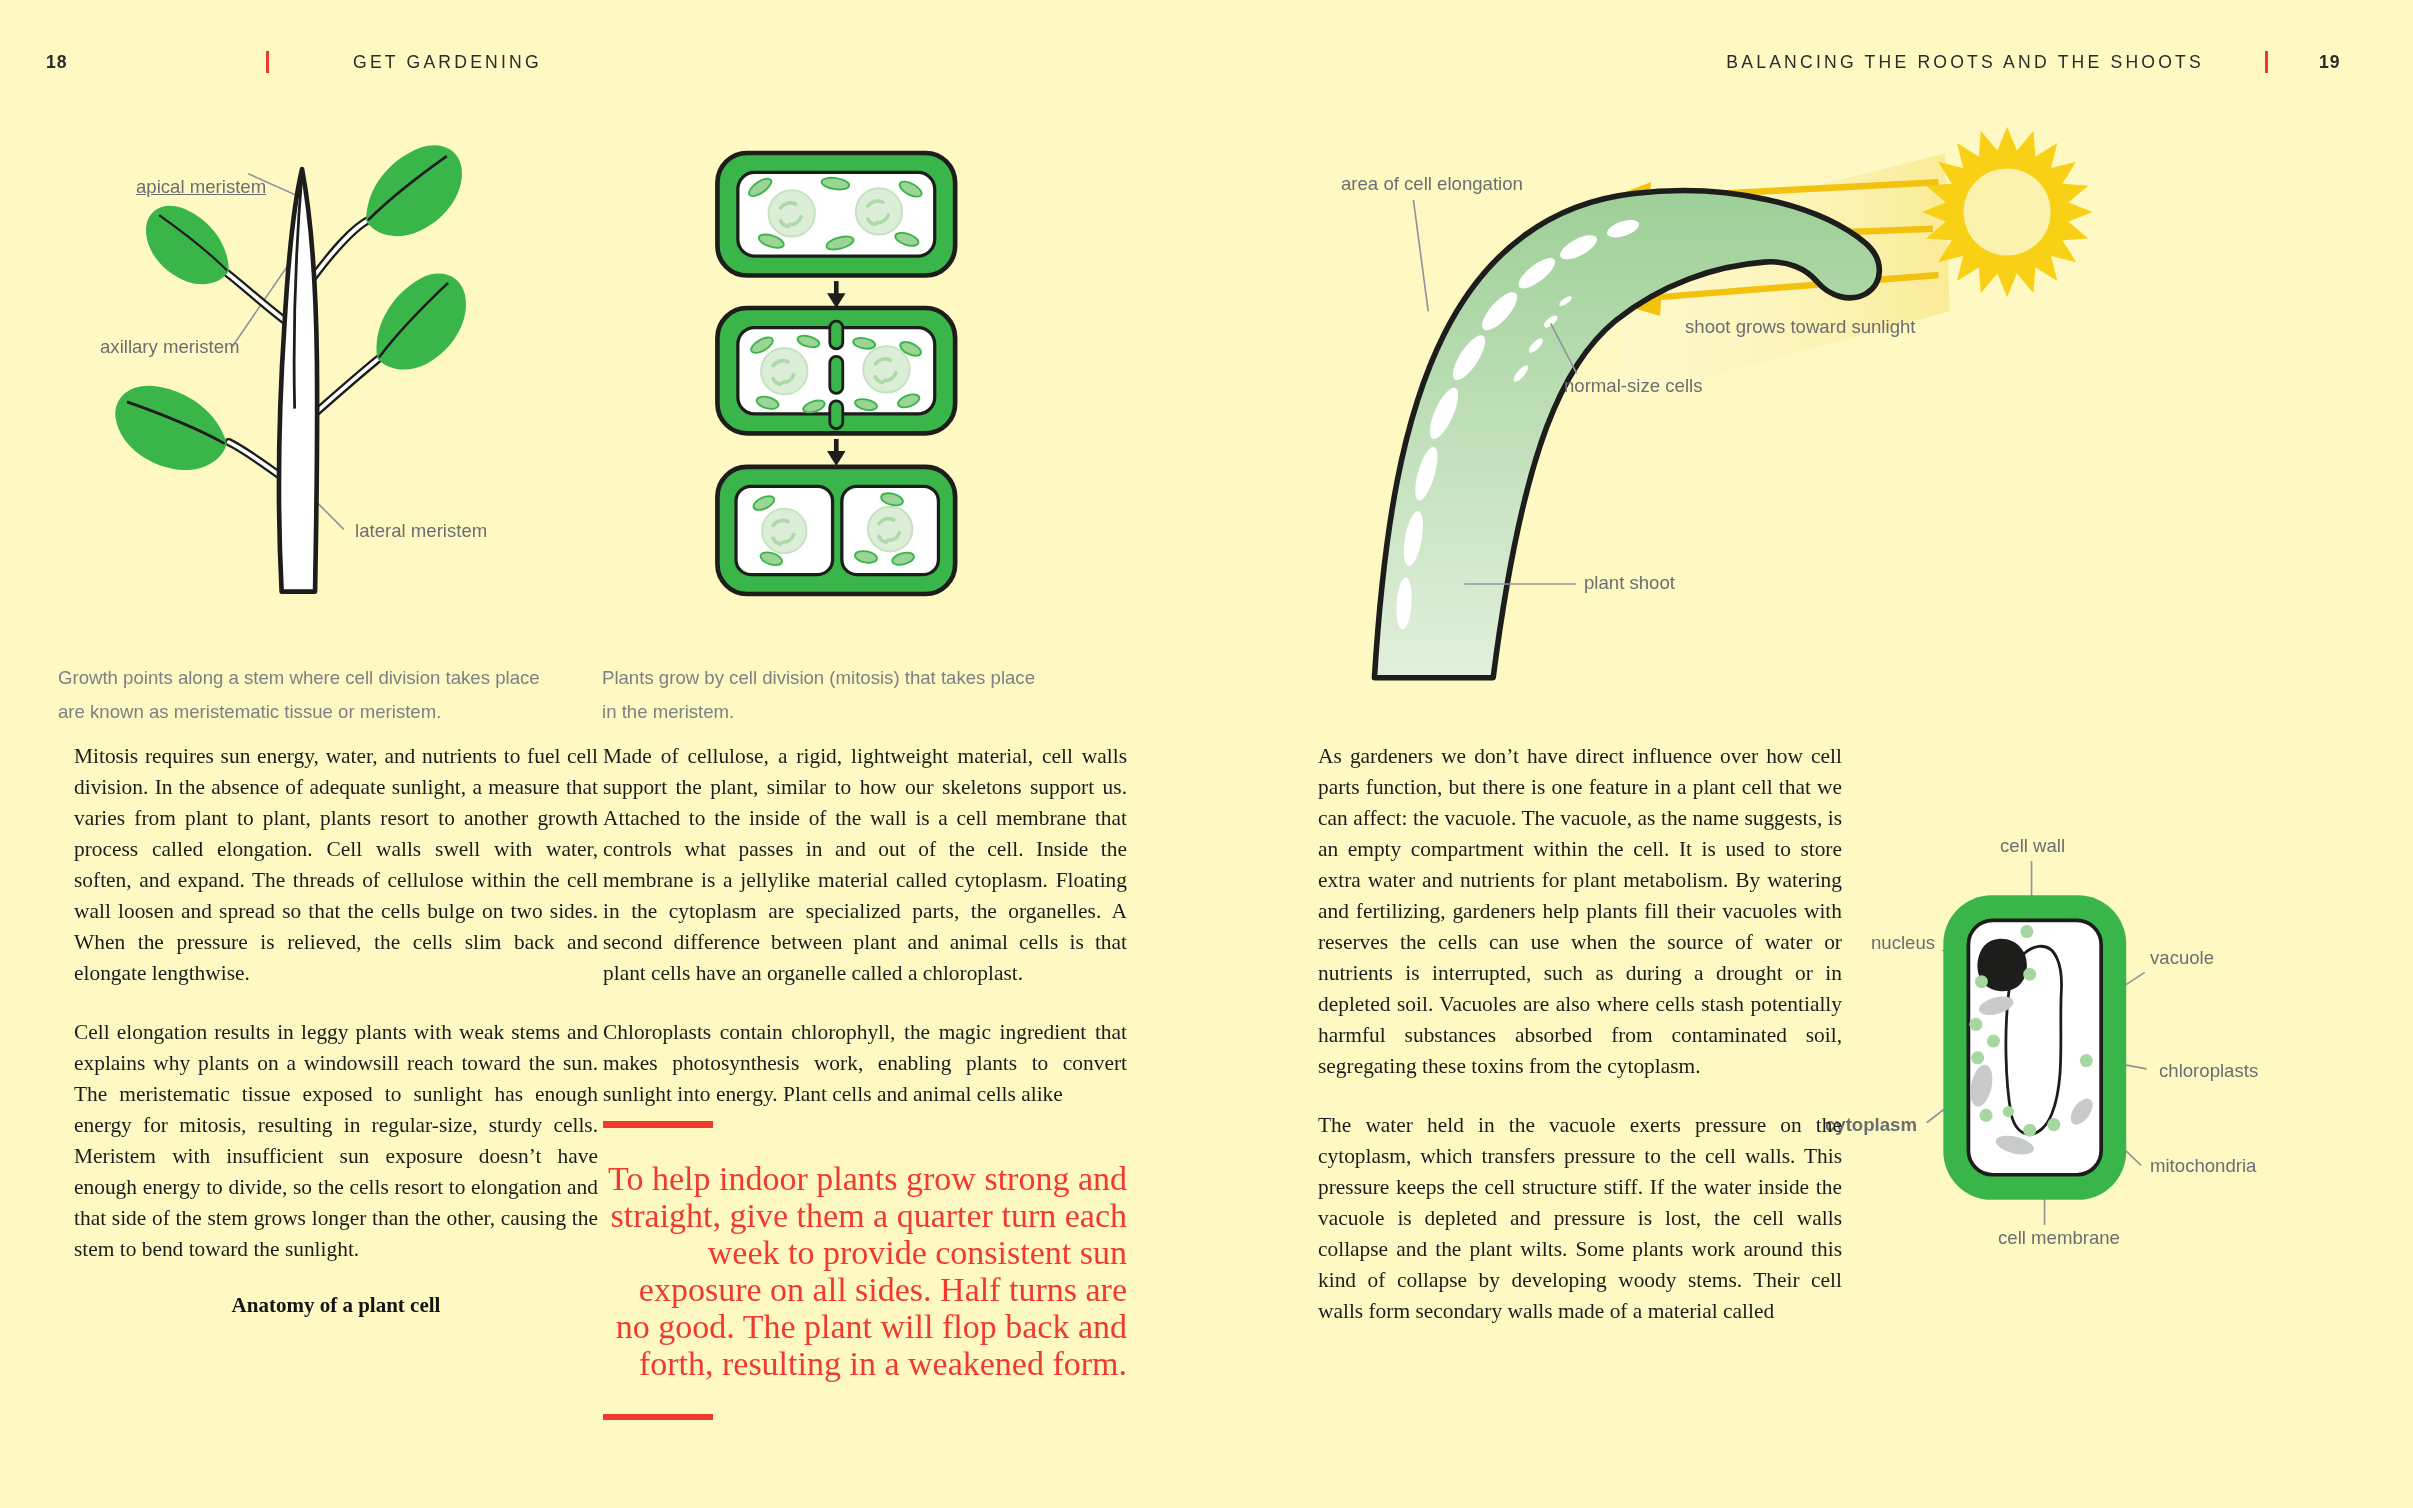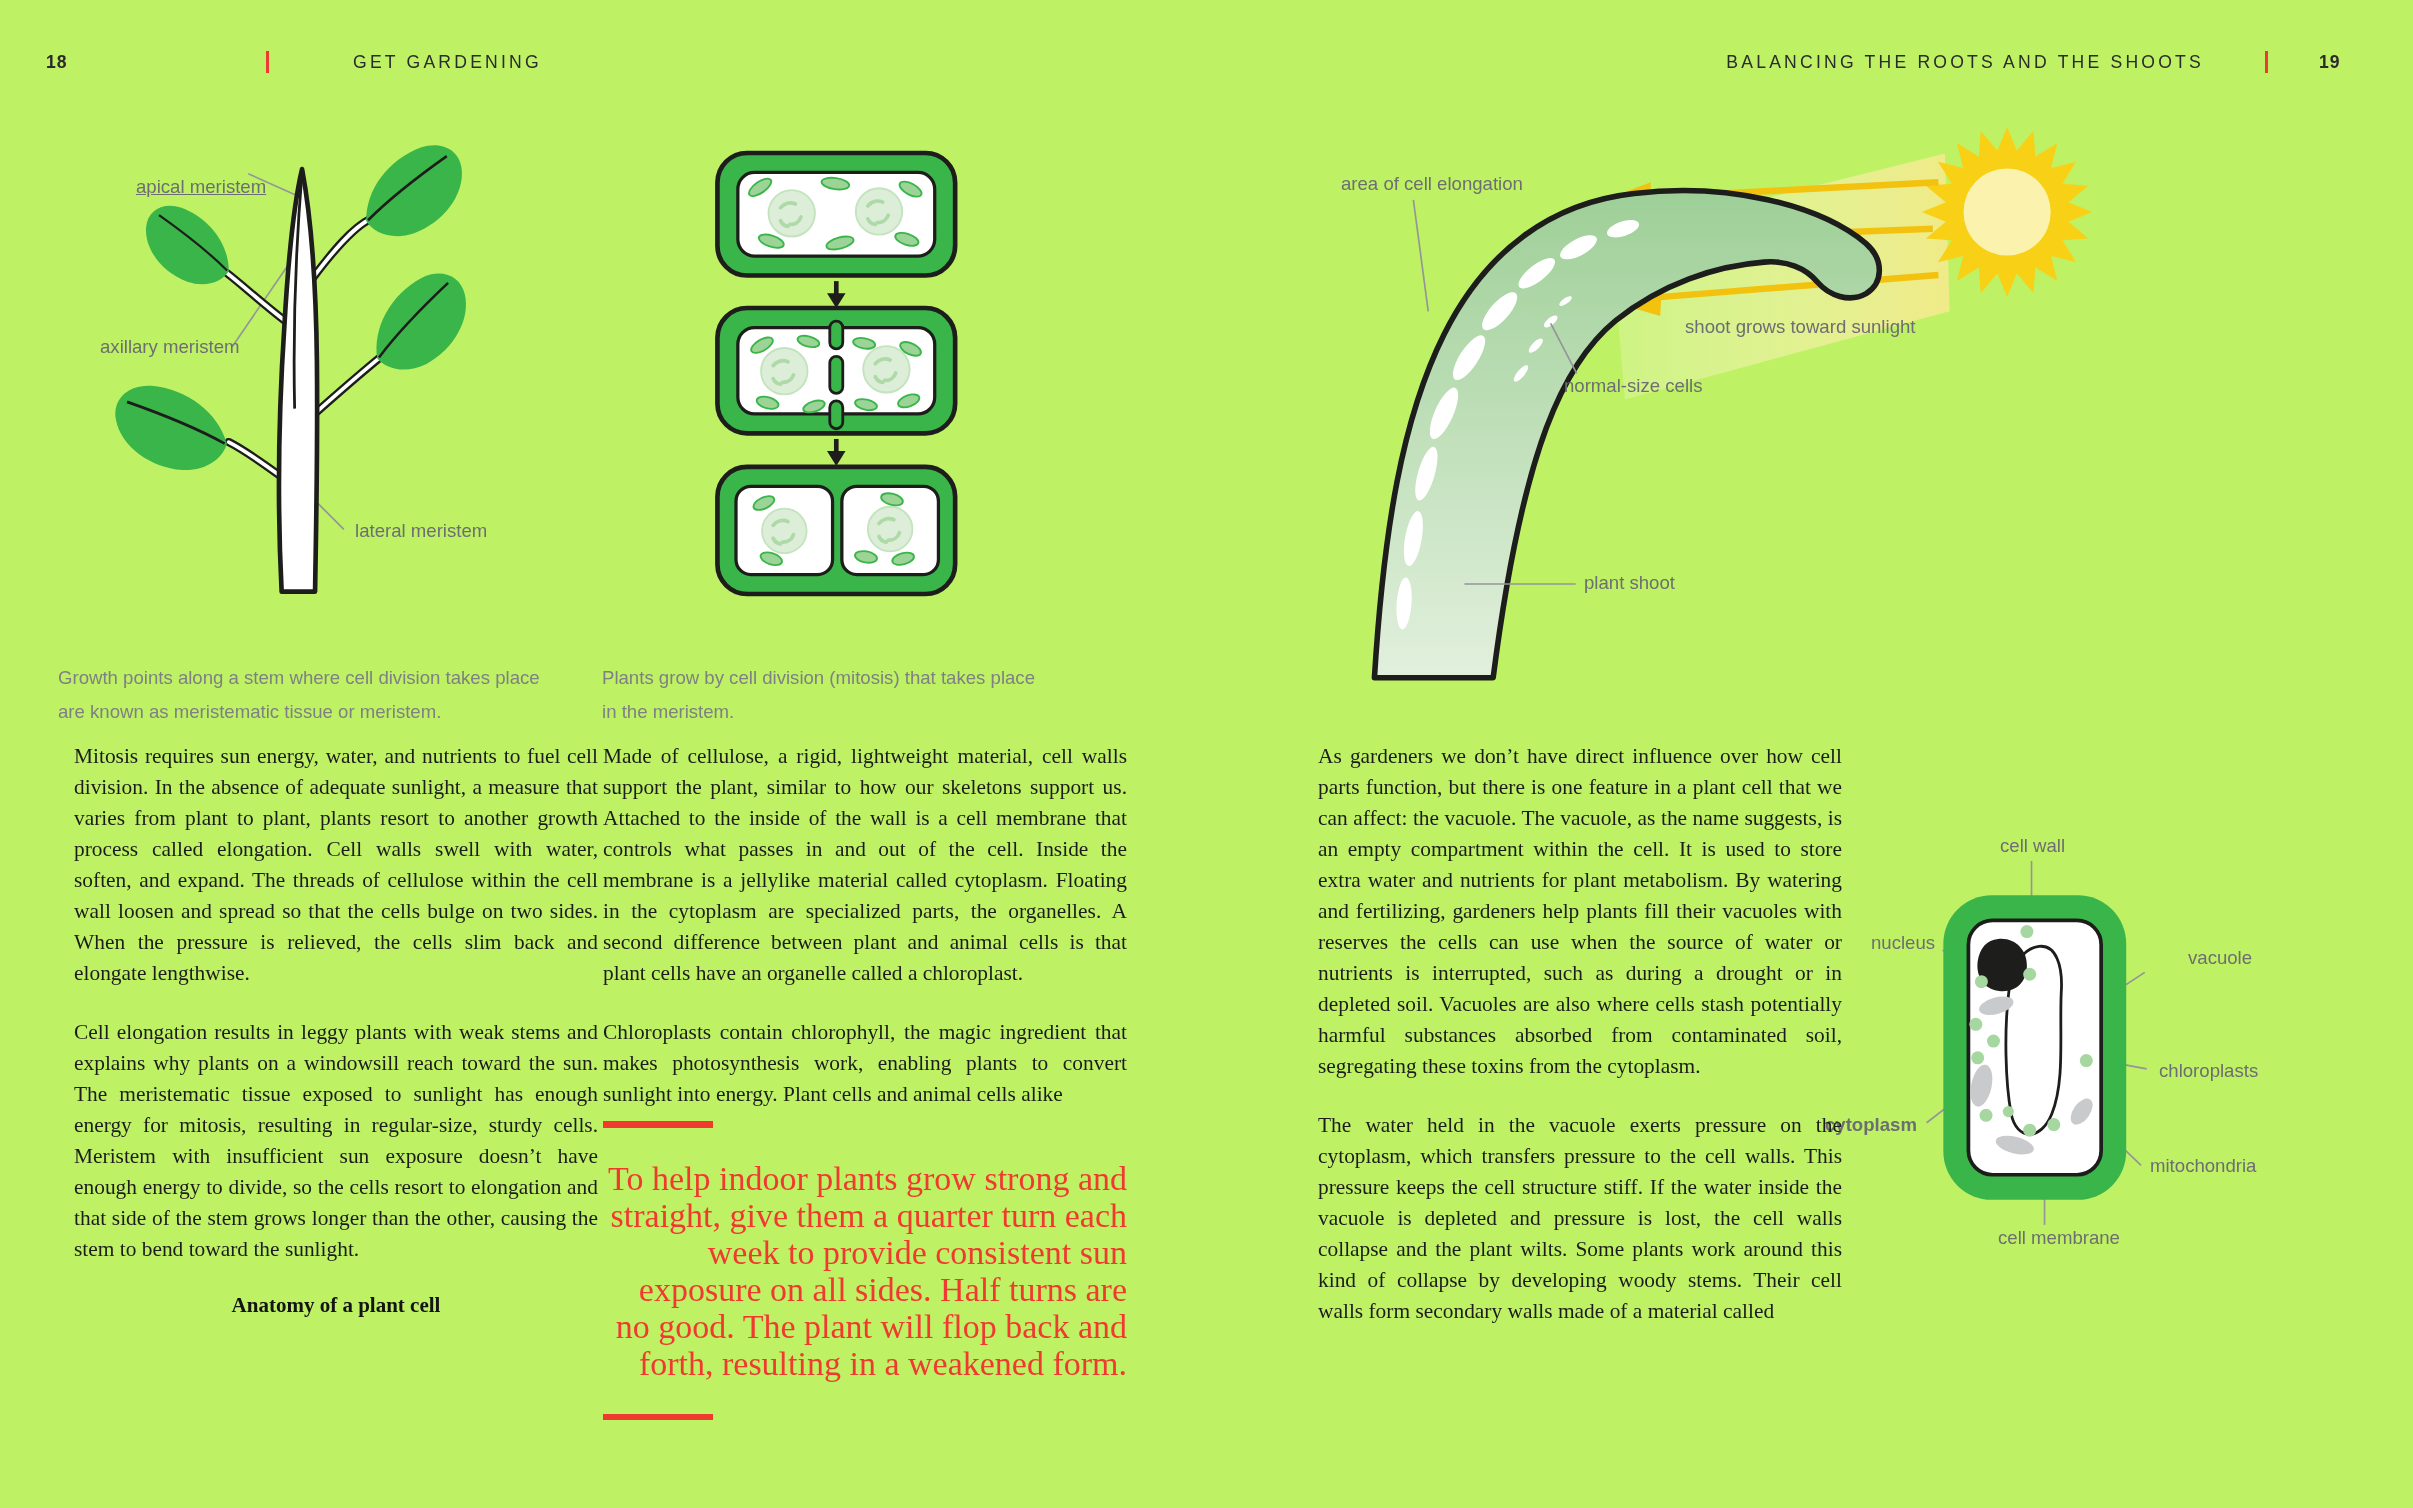"18" #spread { background: #bef264 -> #fef9c3 }
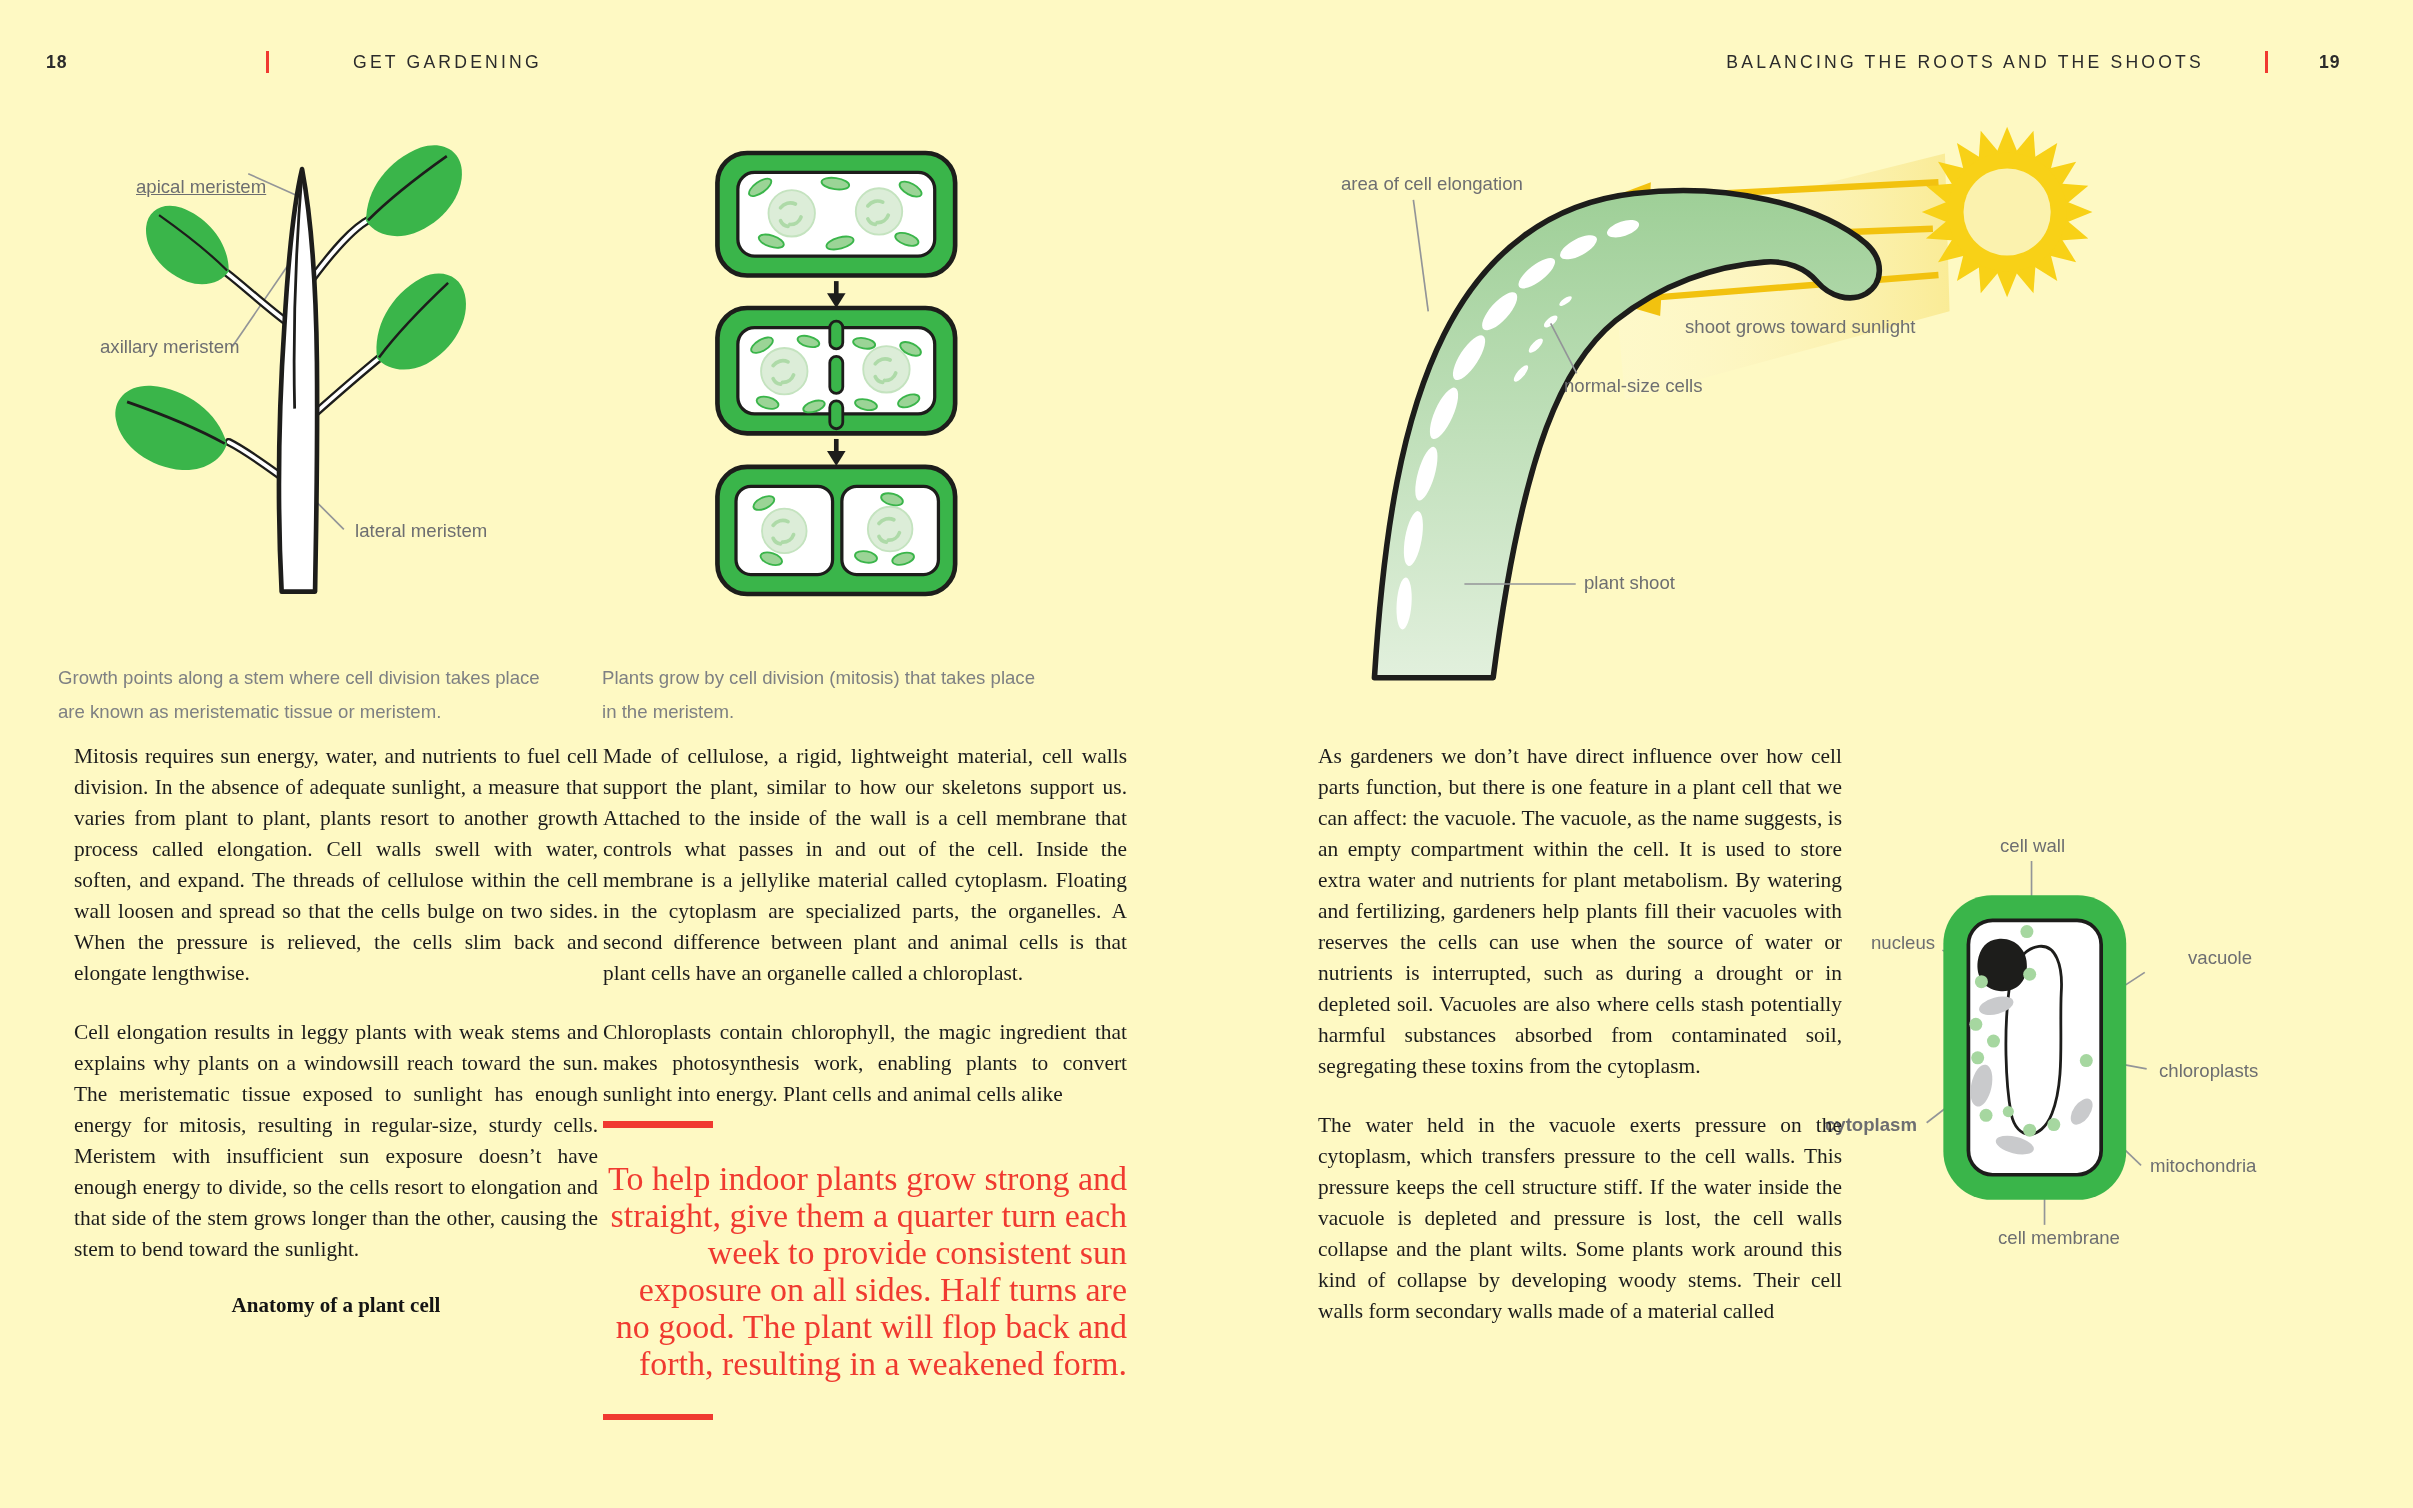"vacuole" div.dlabel { margin-left: 38px -> none }
